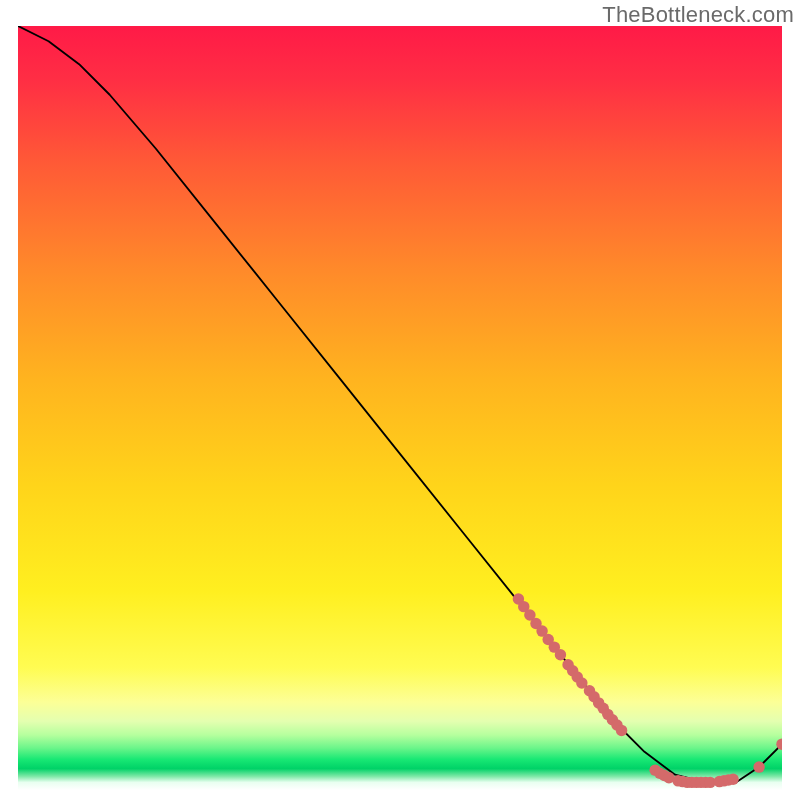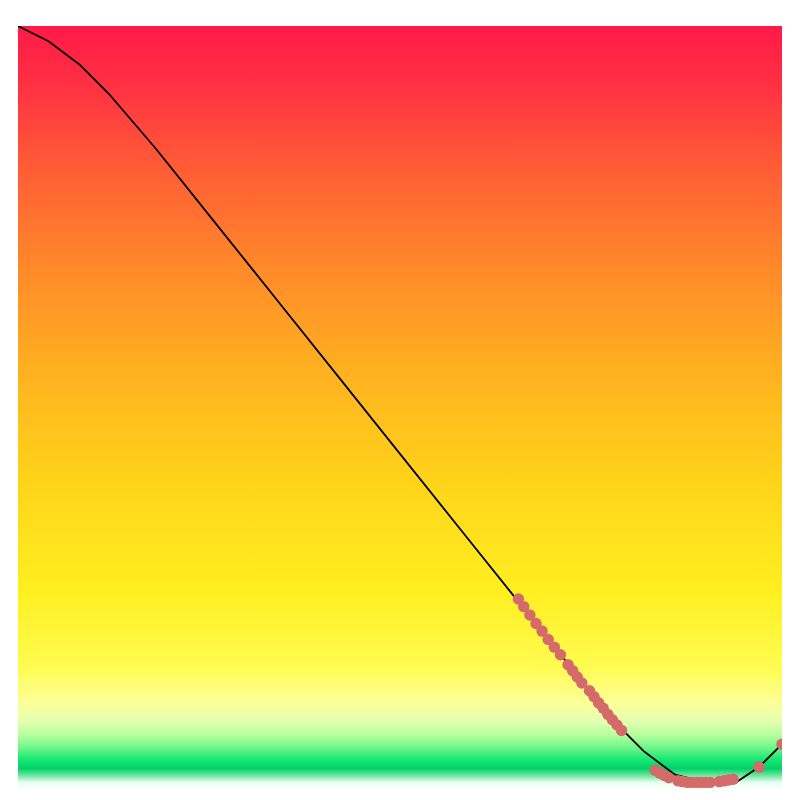"TheBottleneck.com" div.watermark { html: none -> <div>TheBottleneck.com</div> }
